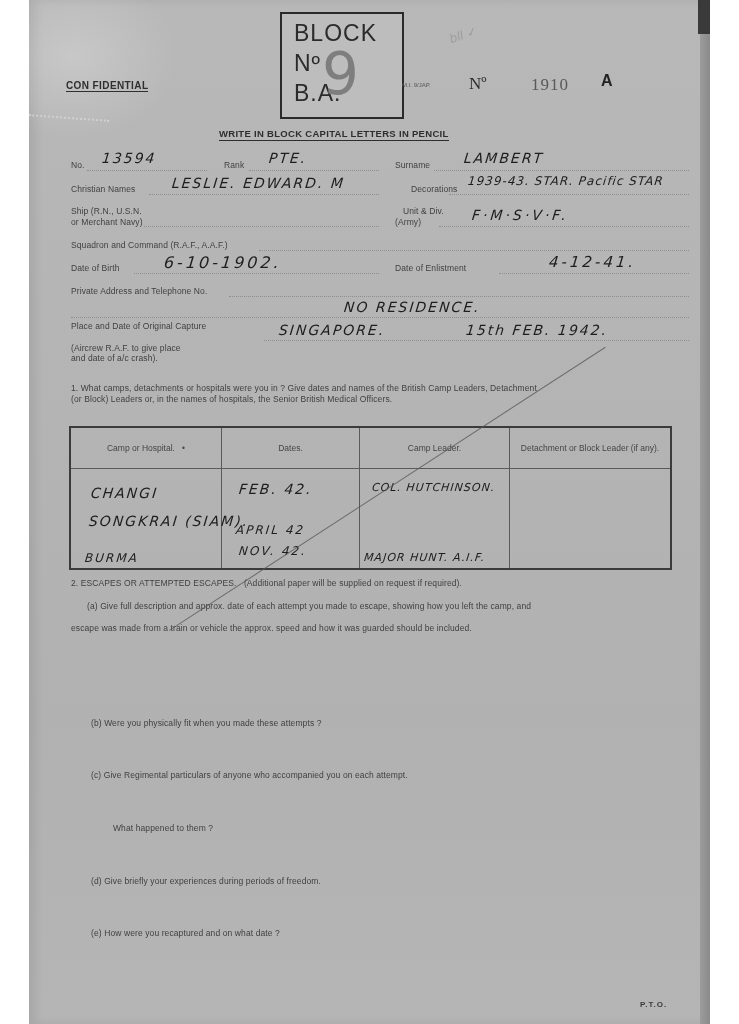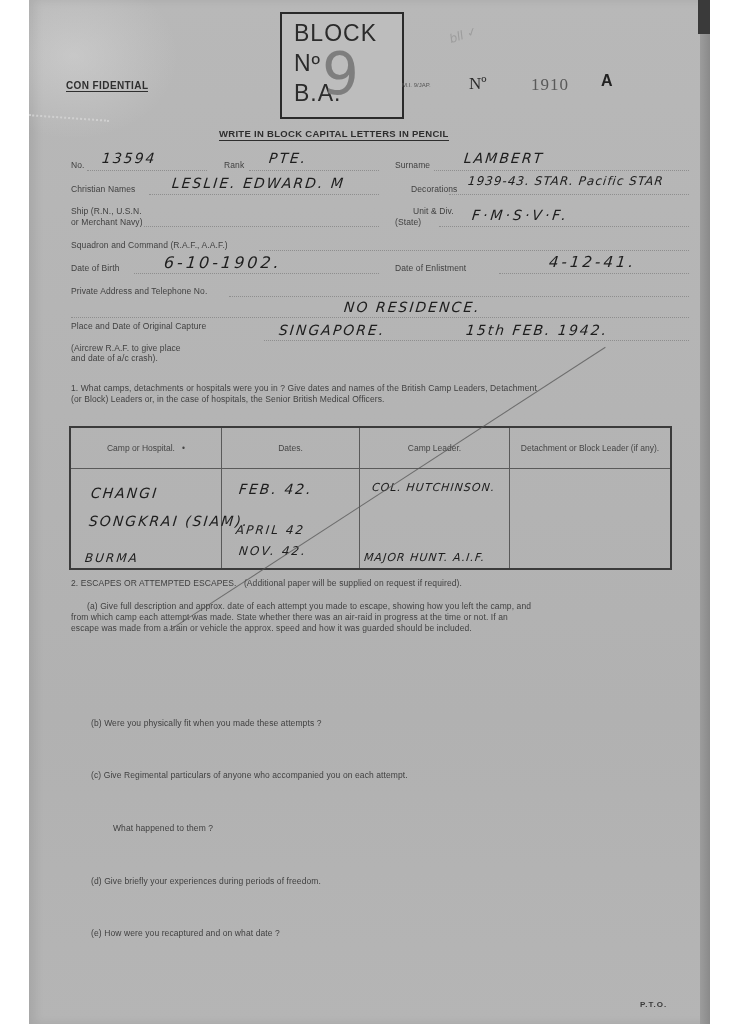"Unit & Div." div.abs { left: 384px -> 374px }
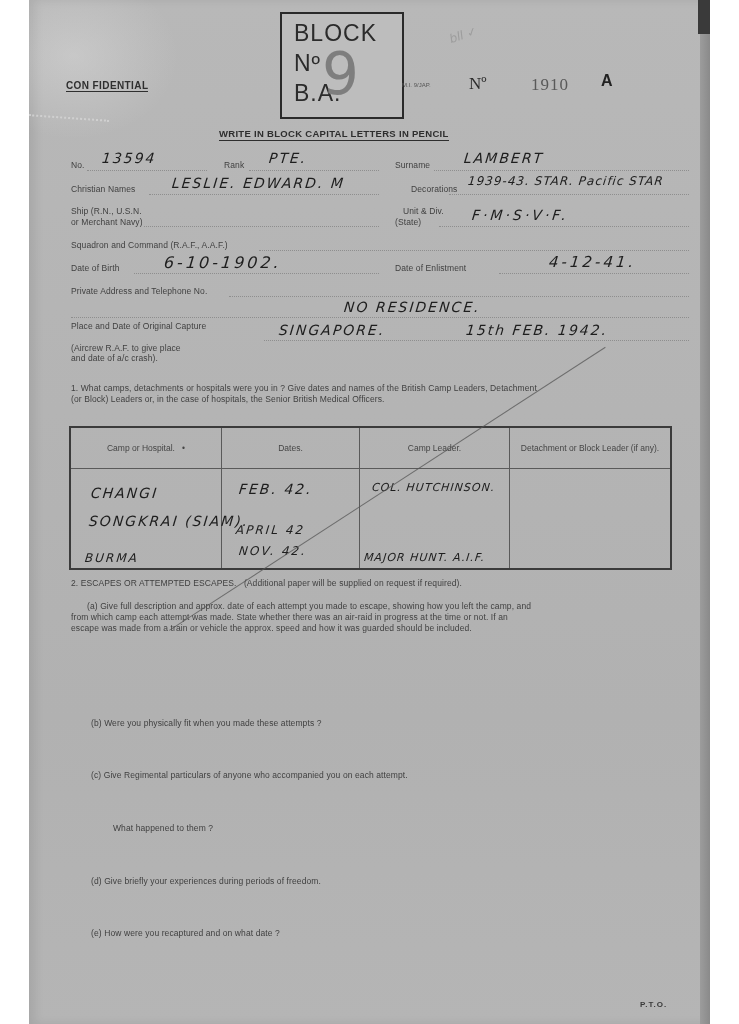"(State)" div.abs { text: State -> Army }
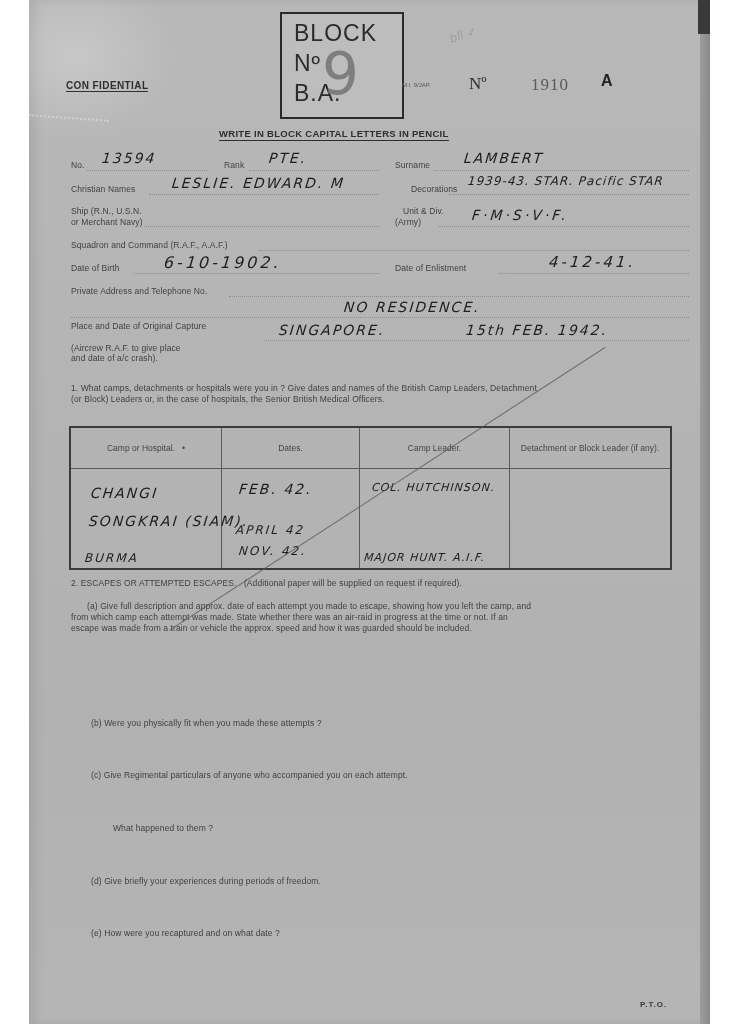"(or Block) Leaders or, in" div.abs { text: case -> names }
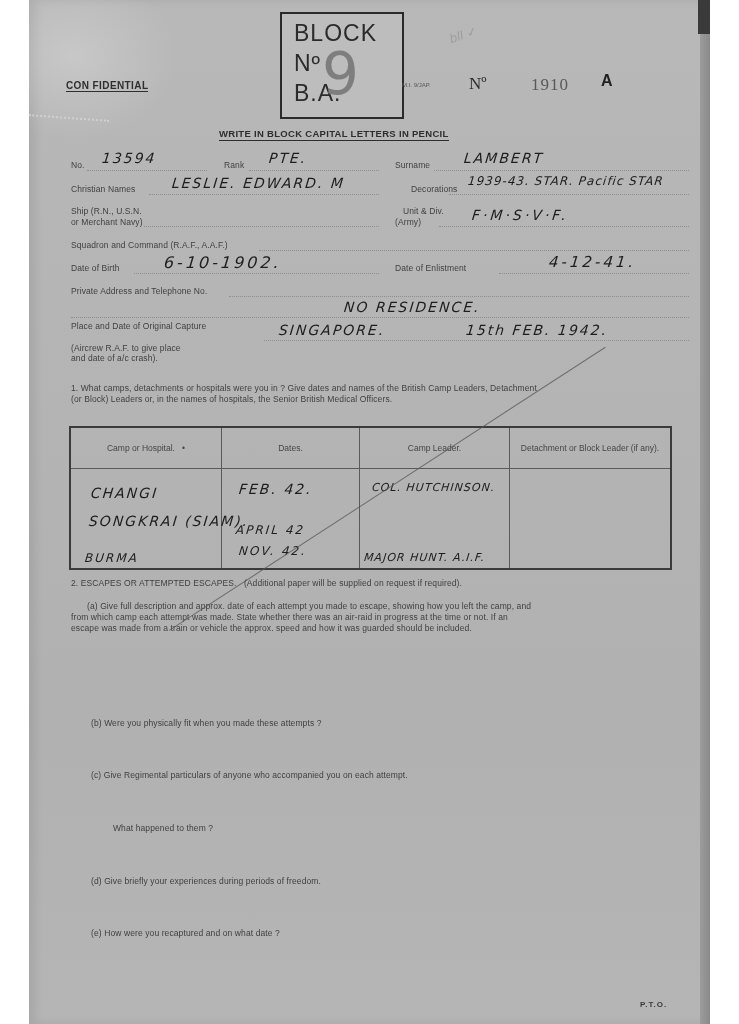"from which camp each attempt" div.abs { html: <div>from which camp each attempt was made. State whether there was an air-raid in progress at the time or not. If an</div> -> none }
